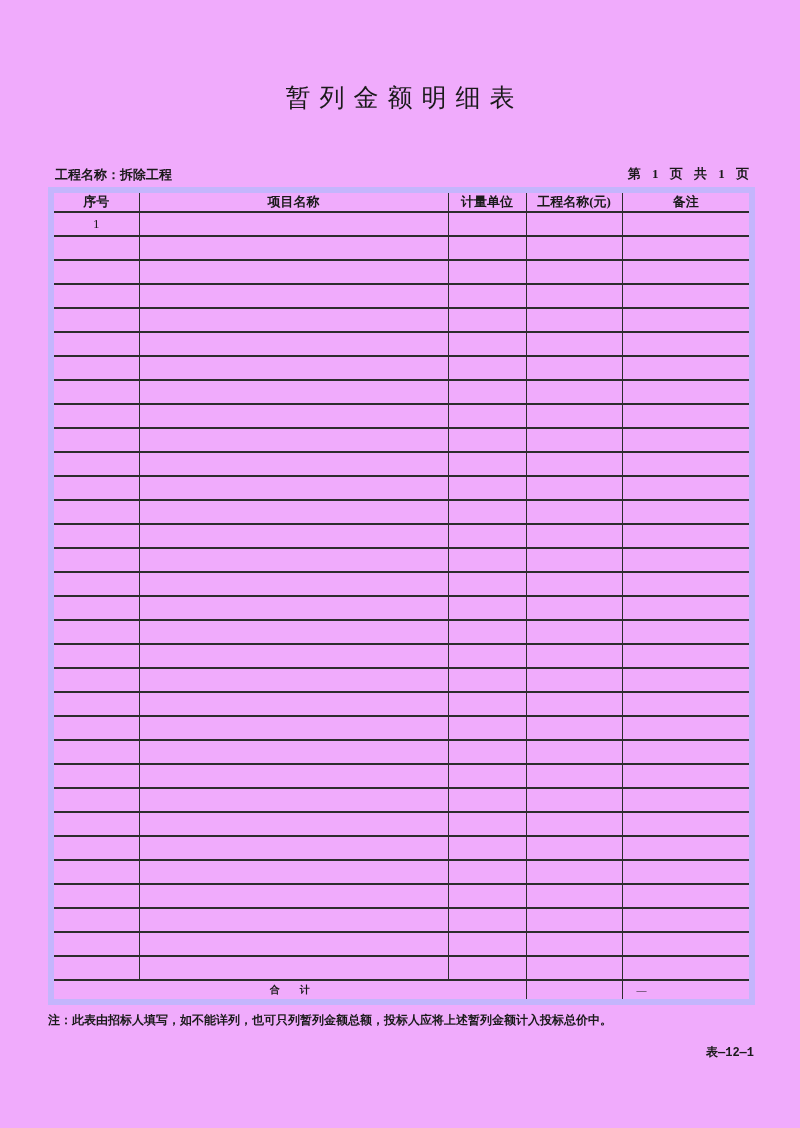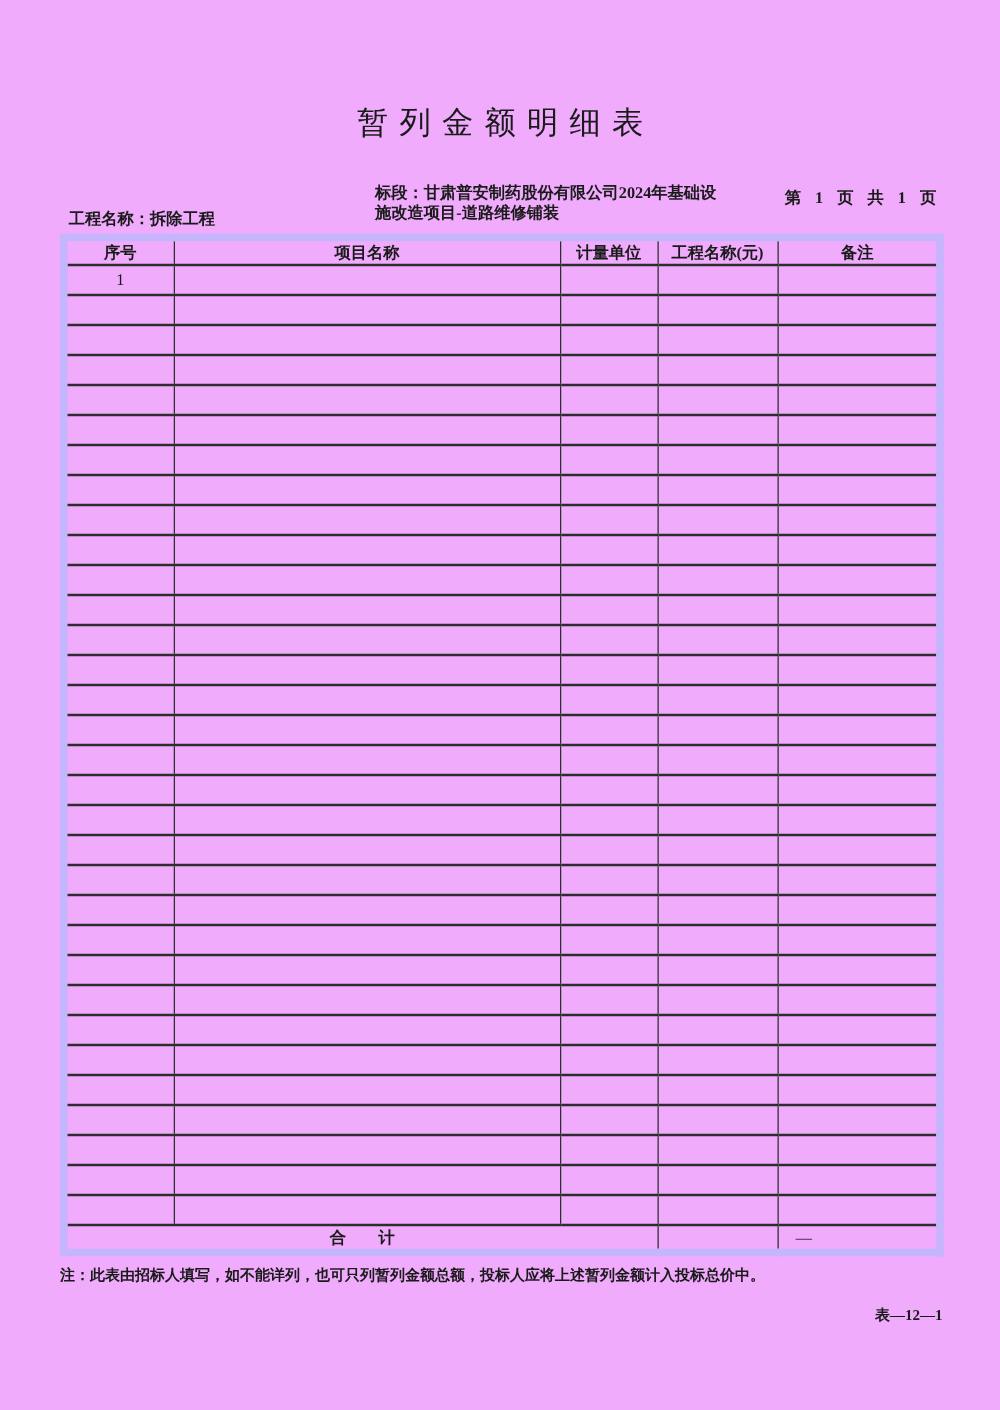"标段：甘肃普安制药股份有限公司2024年基础设" div.section { html: <div> <div>标段：甘肃普安制药股份有限公司2024年基础设</div> <div>施改造项目-道路维修铺装</div> </div> -> none }
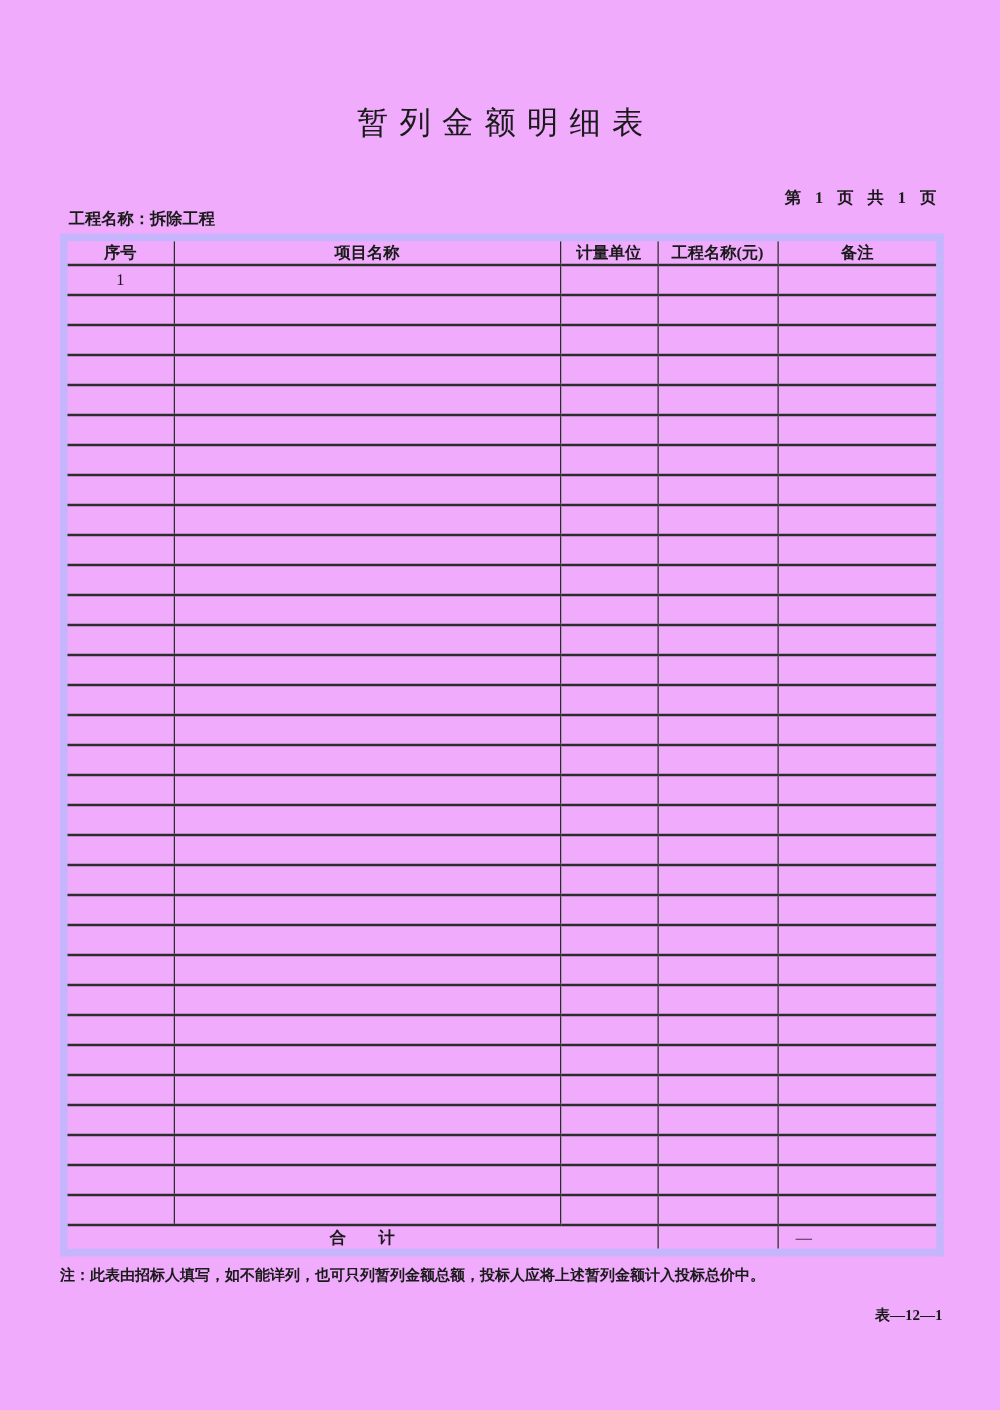"第 1 页 共 1" .pageinfo { bottom: 20px -> 4px }
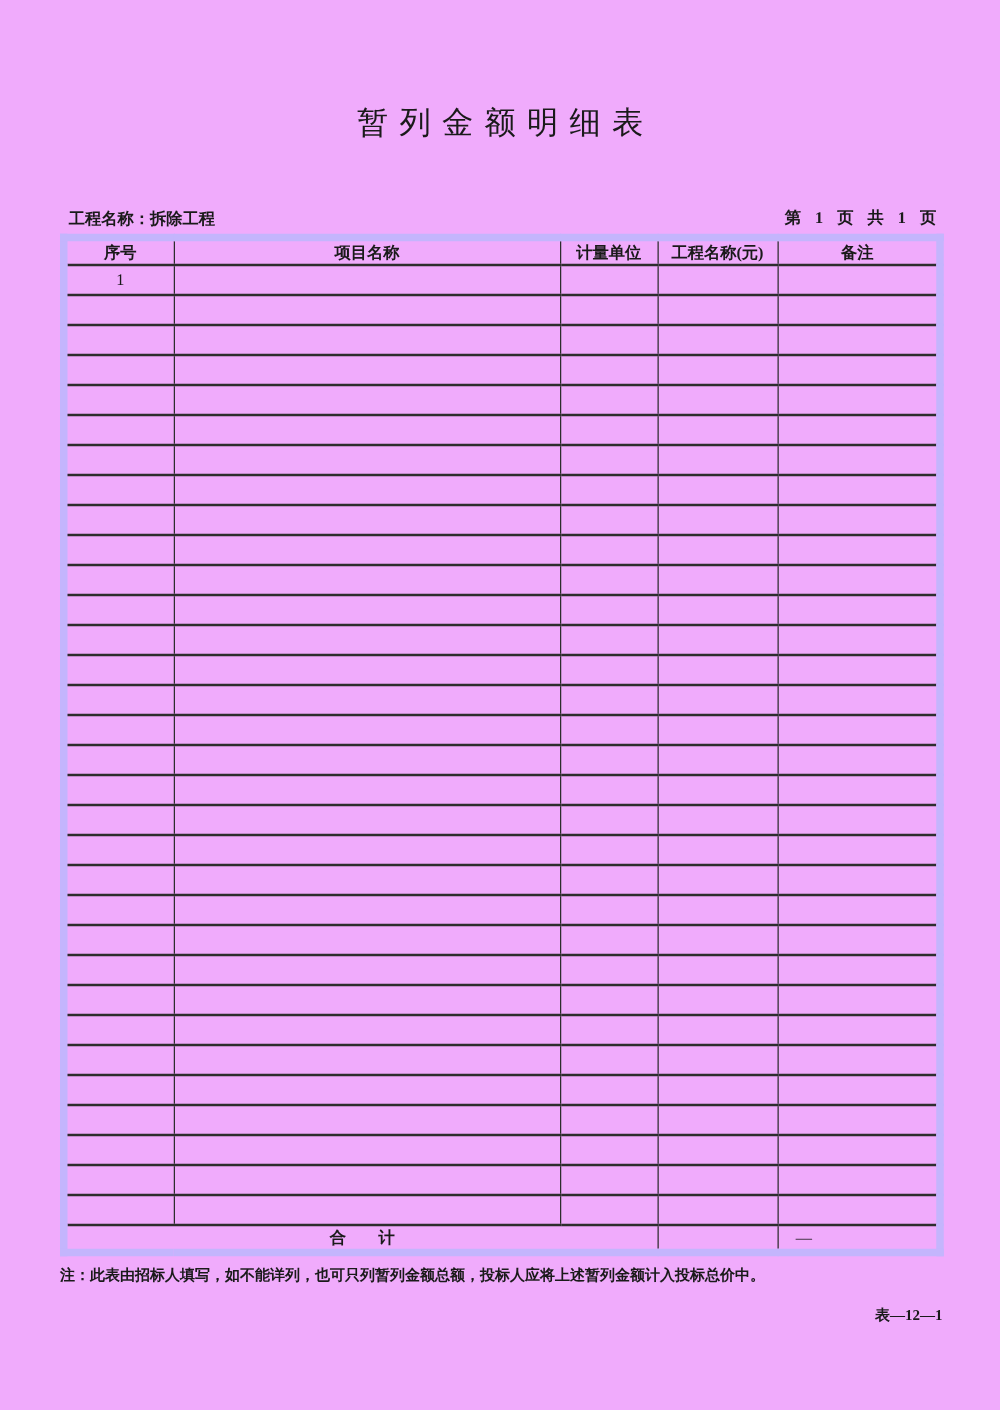"合 计" .grid tfoot td { font-size: 13px -> 10px }
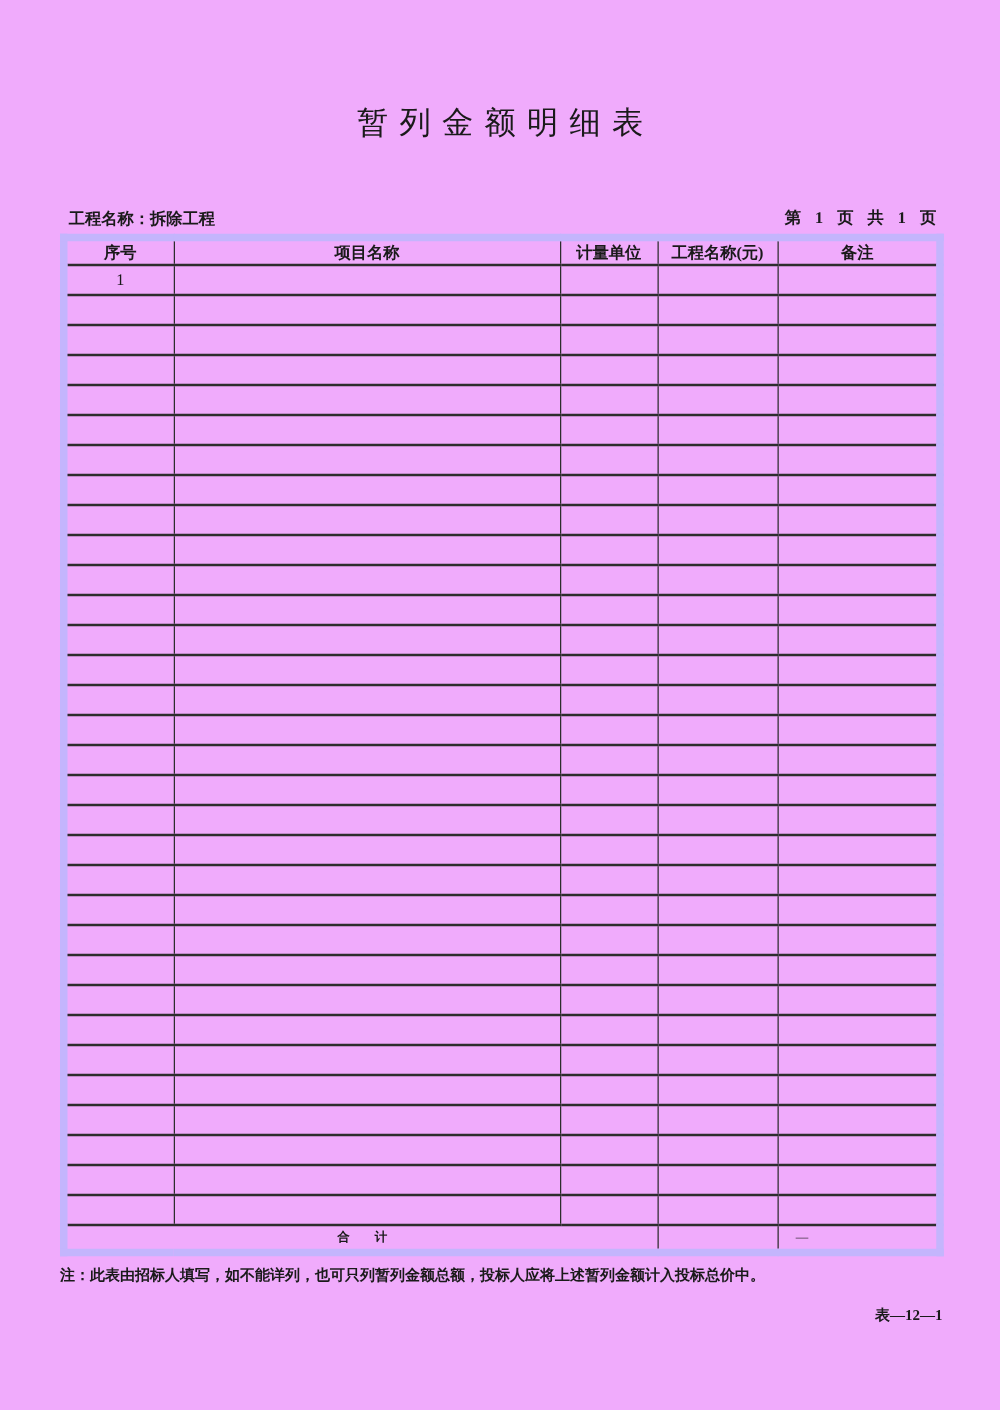"表—12—1" .formcode { font-family: none -> Liberation Mono, monospace }
